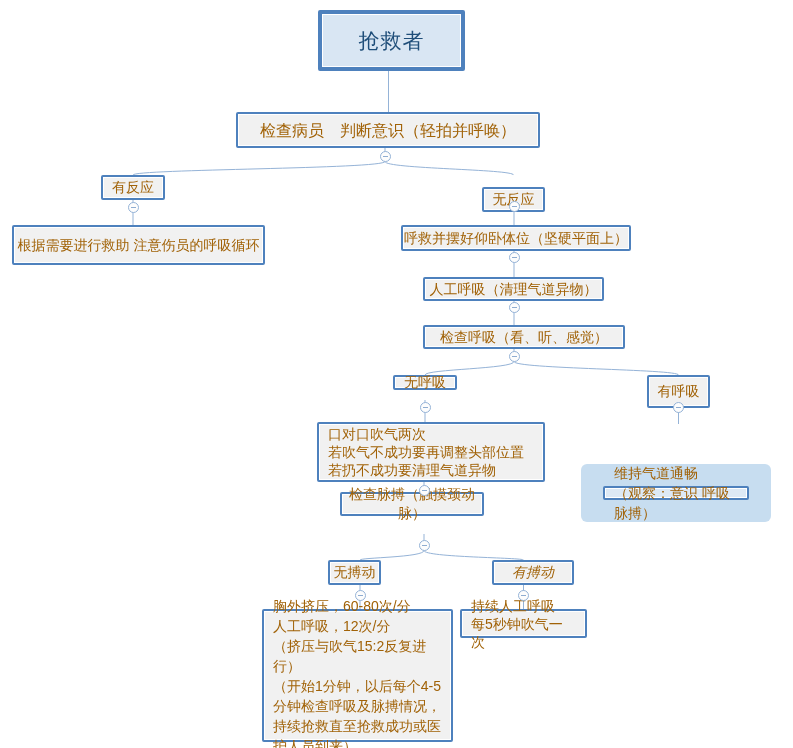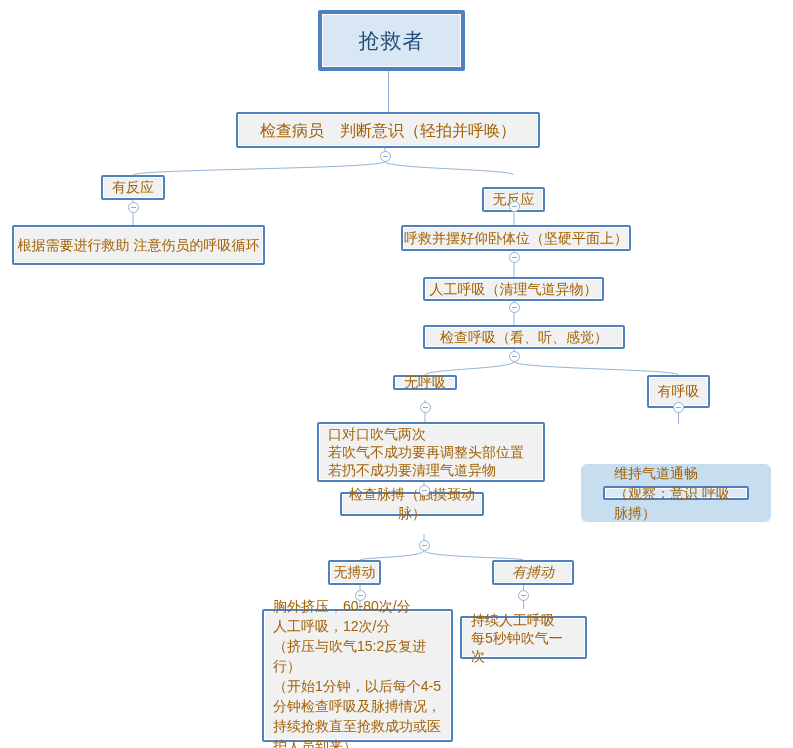"持续人工呼吸" #n-rescue { height: 43px -> 29px; margin-top: 7px -> none }
